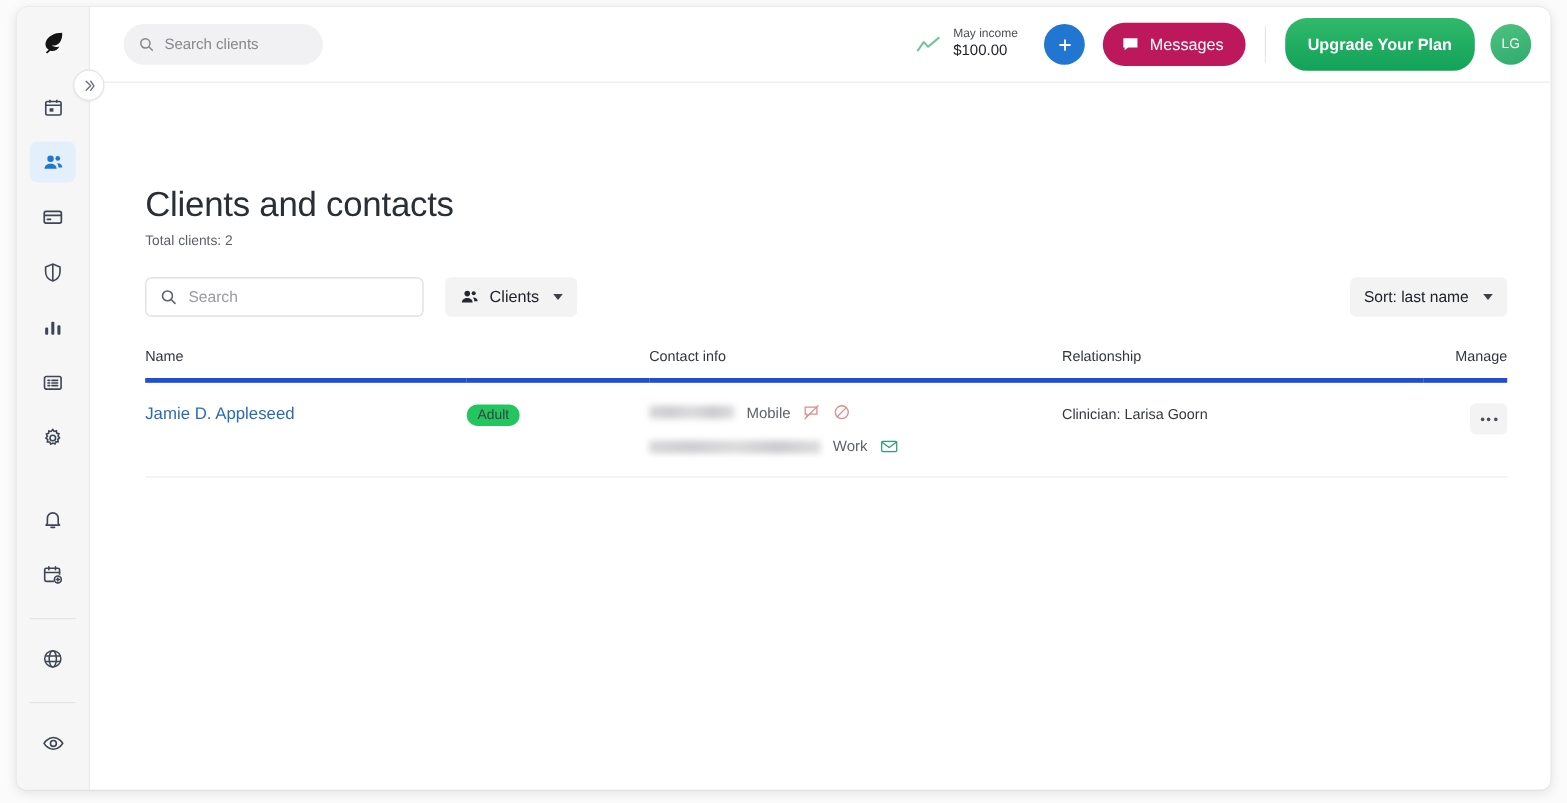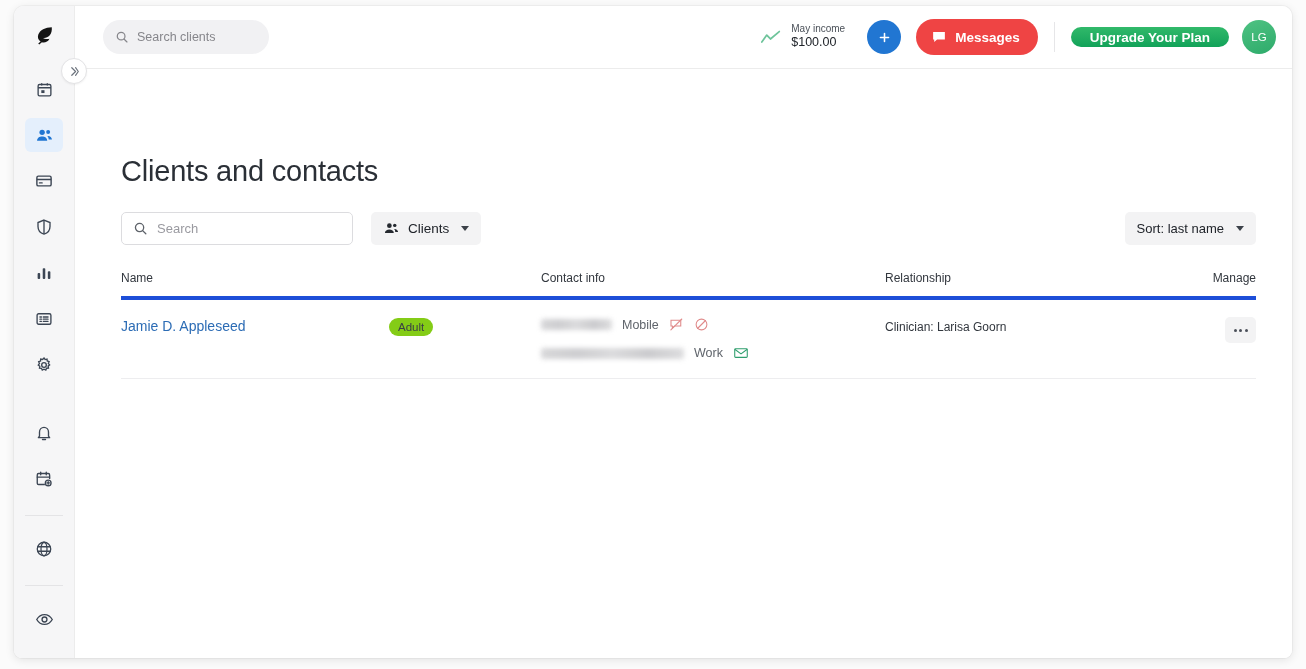"Messages" #messages-btn { background: #ef4444 -> #be185d; font-weight: bold -> normal }
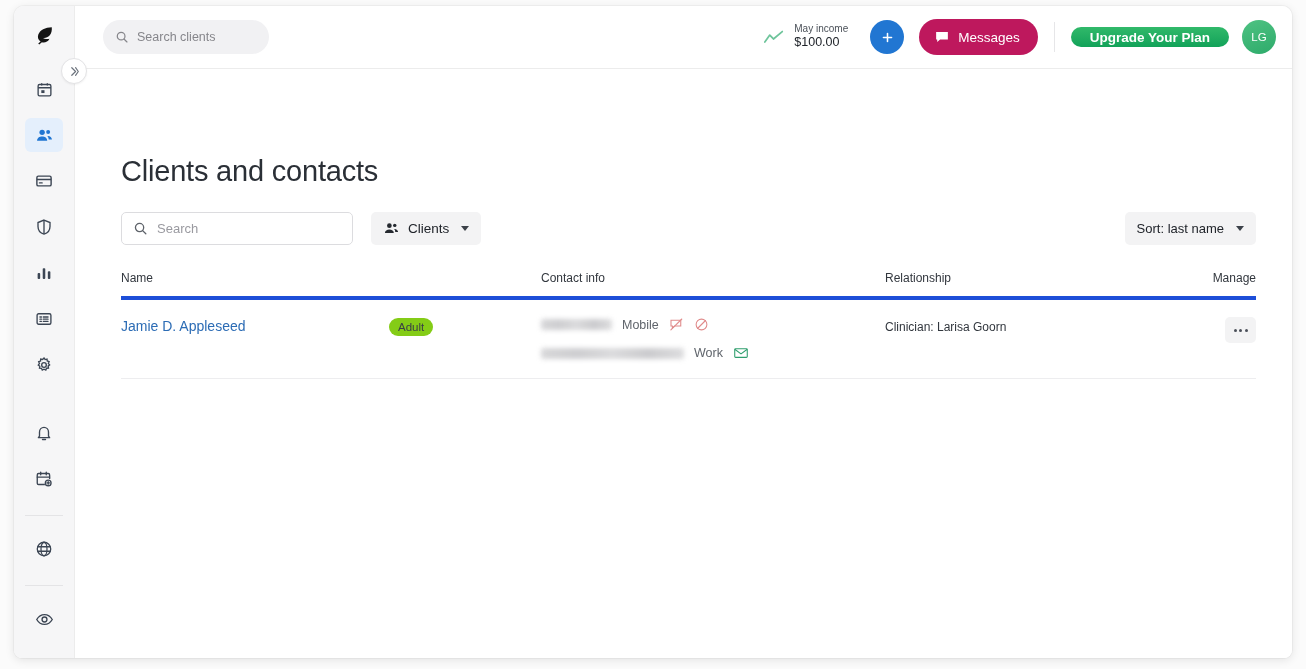"Upgrade Your Plan" #upgrade-btn { height: 20px -> 44px }
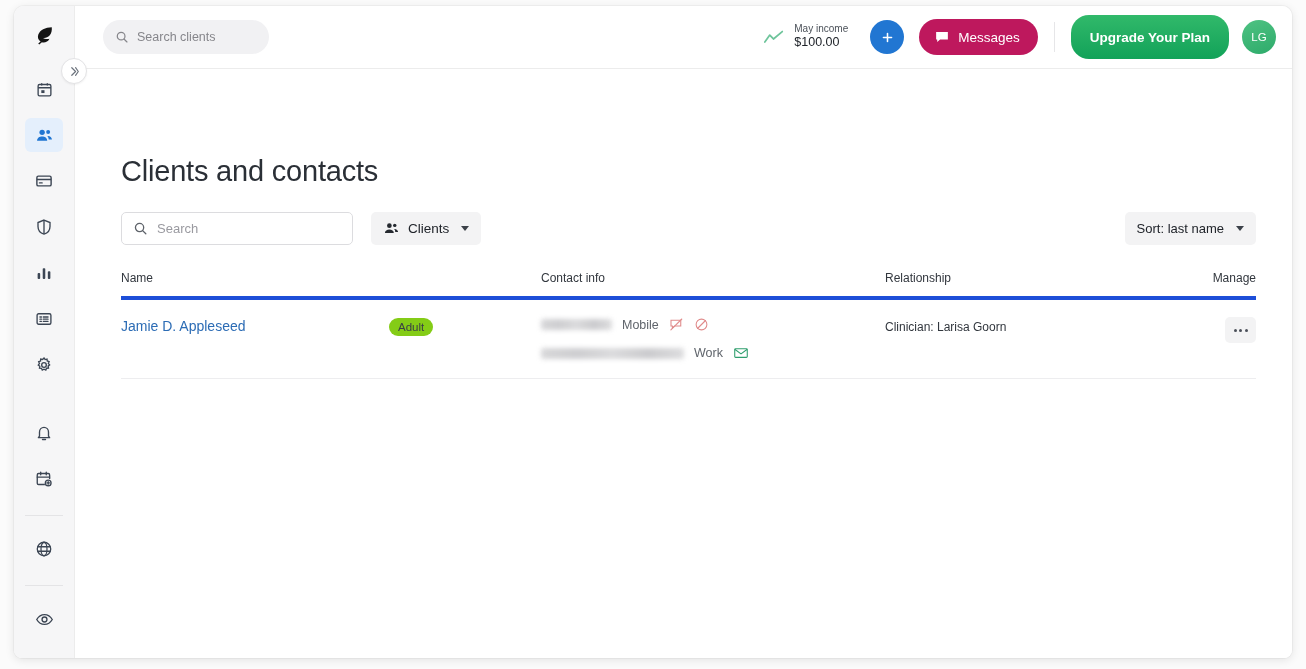"Total clients: 2" div { html: none -> <div>Total clients: 2</div> }
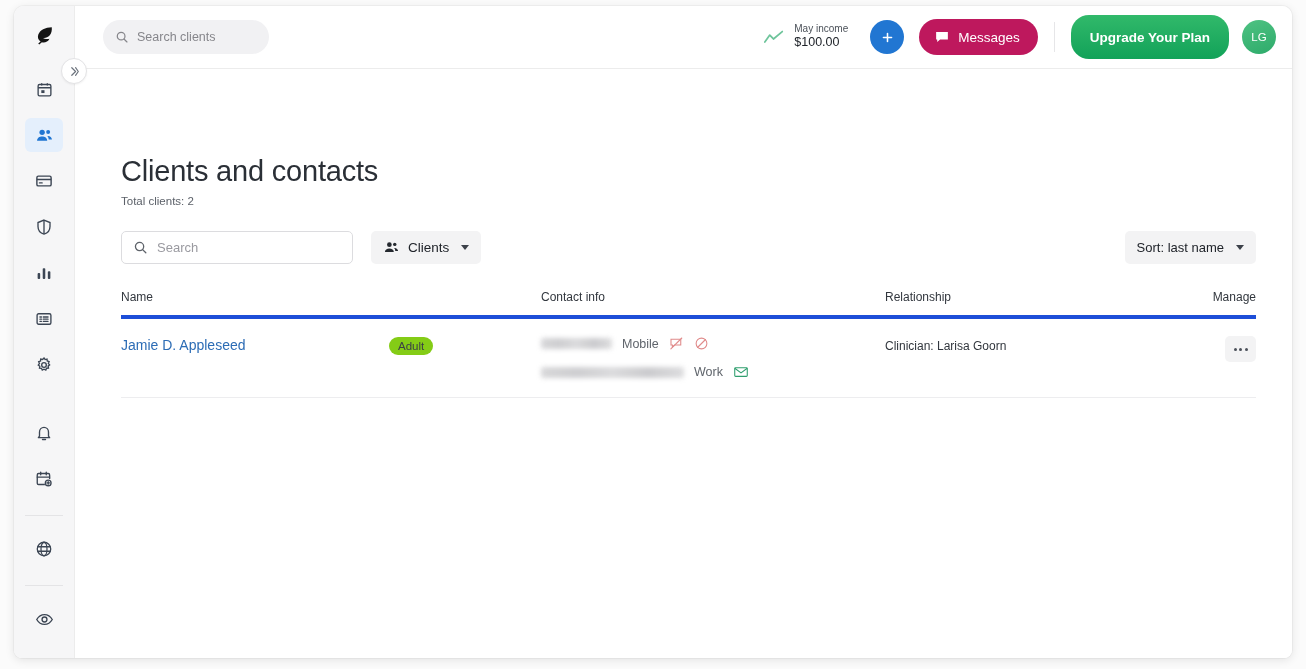"Adult" .type-badge { background: #84cc16 -> #22c55e }
